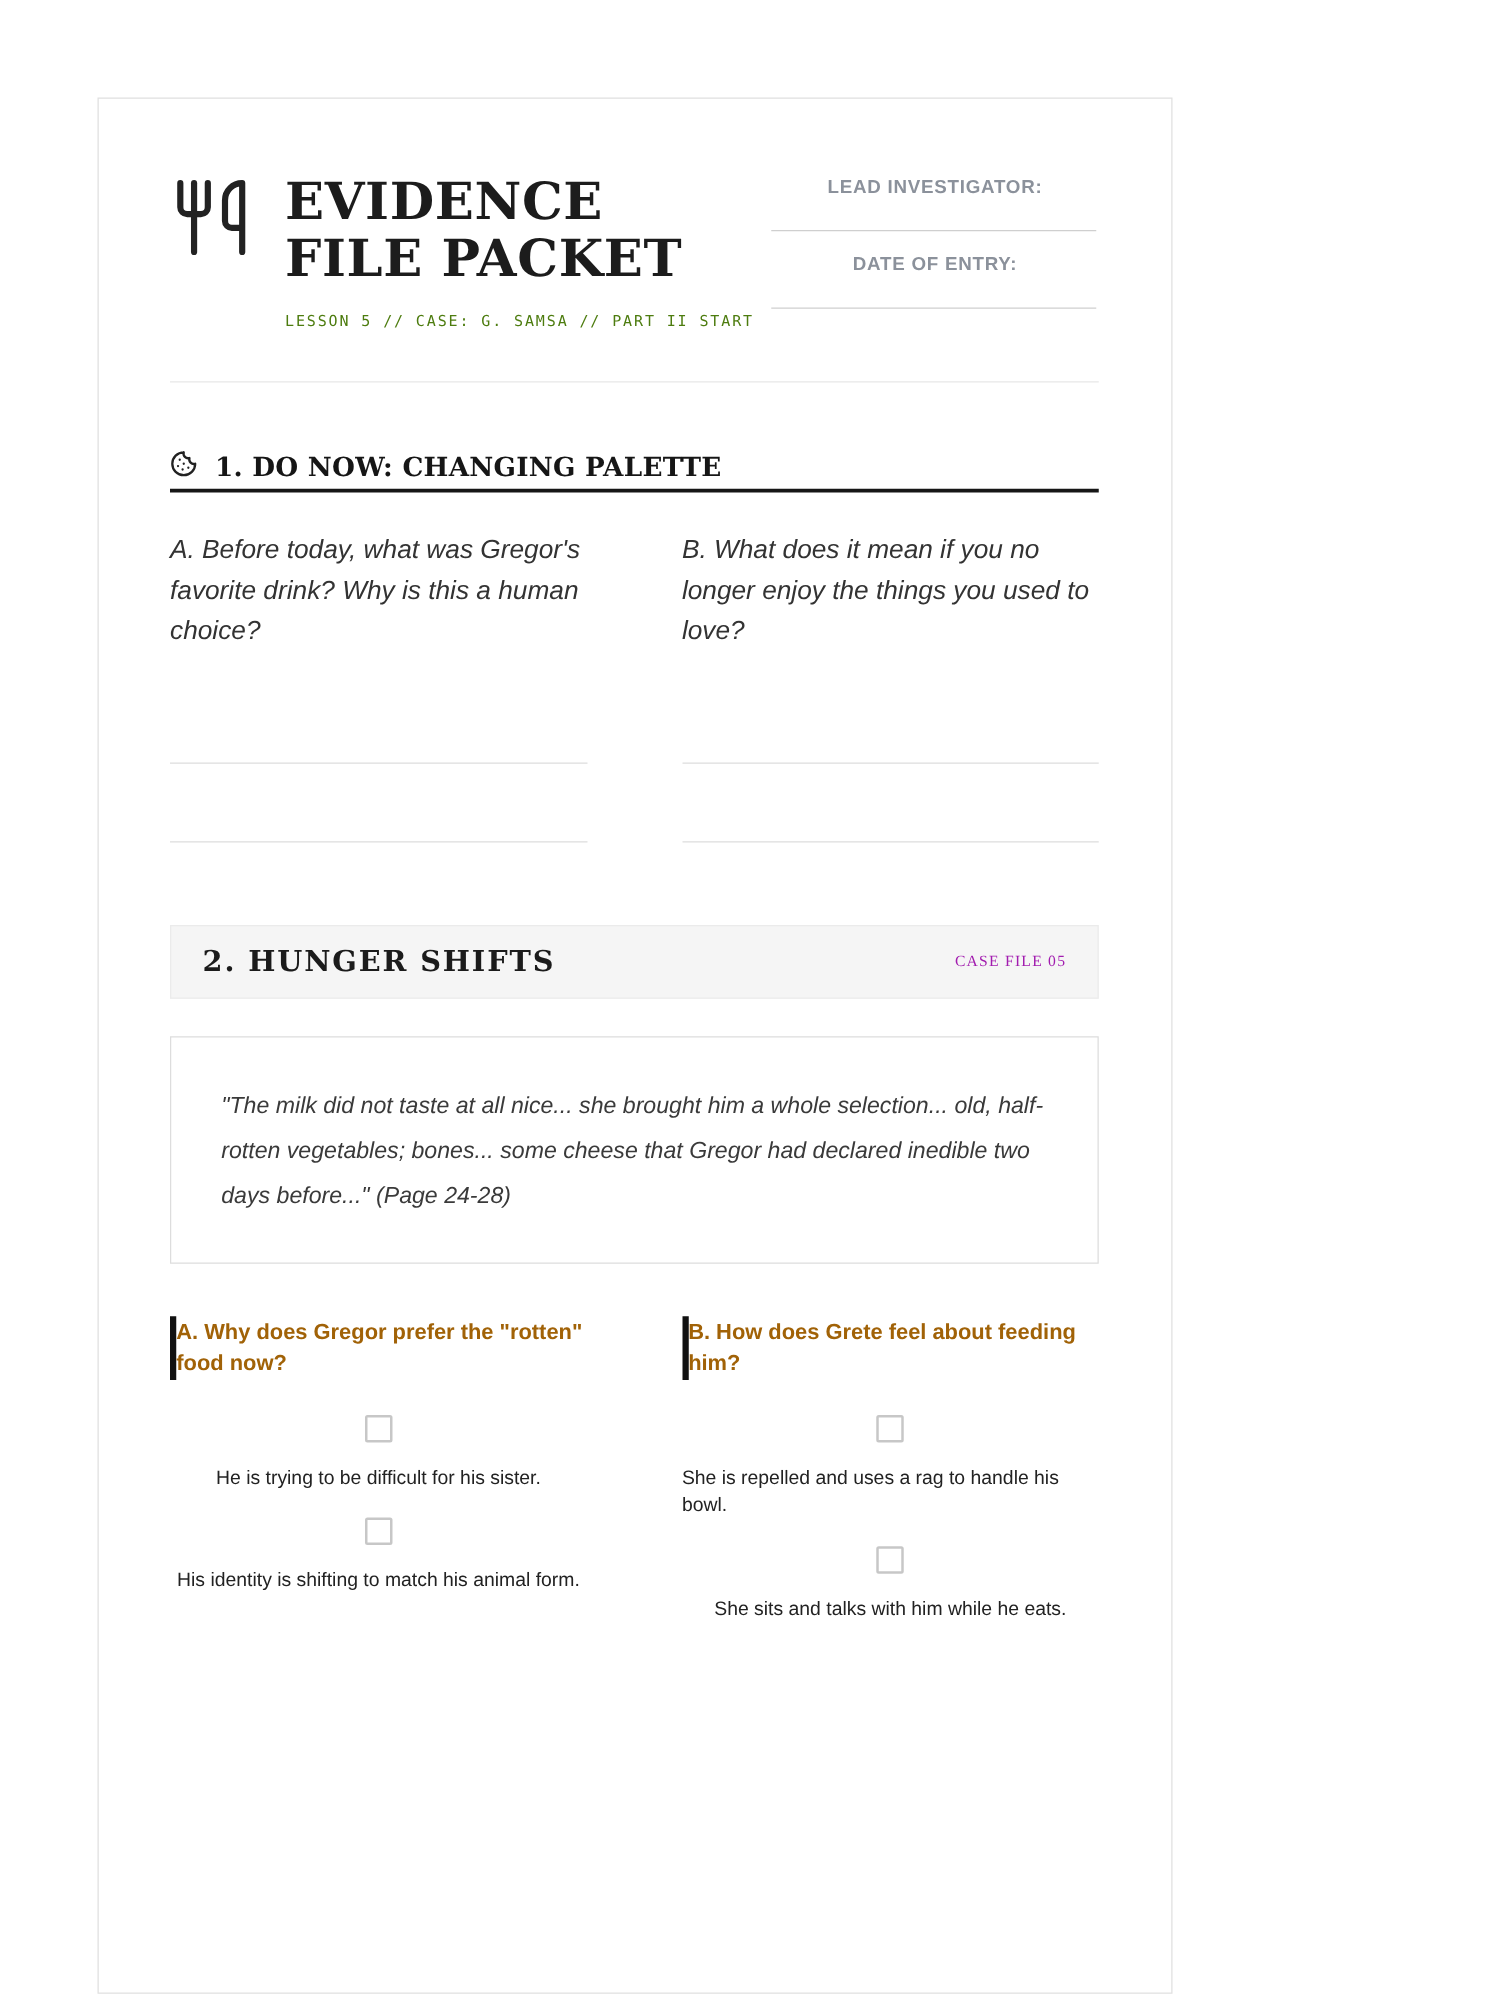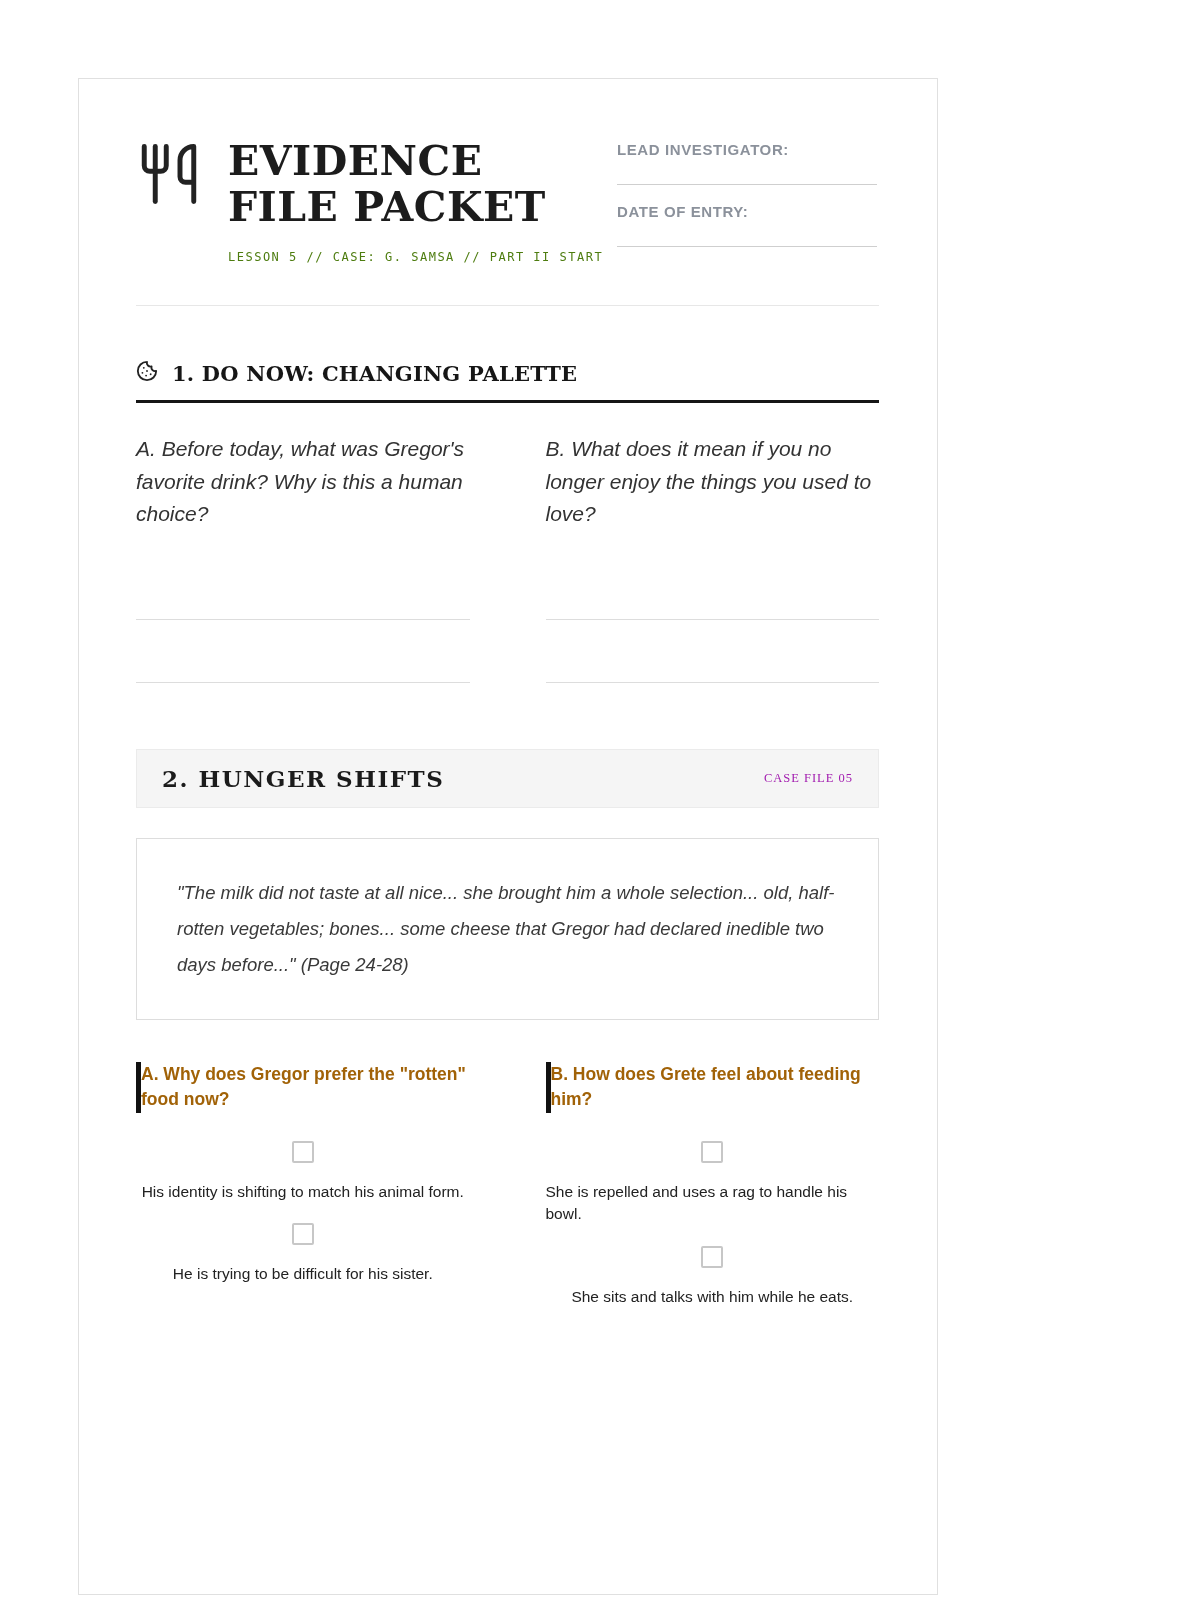"LEAD INVESTIGATOR:" .hr-field .field-label { text-align: left -> center }
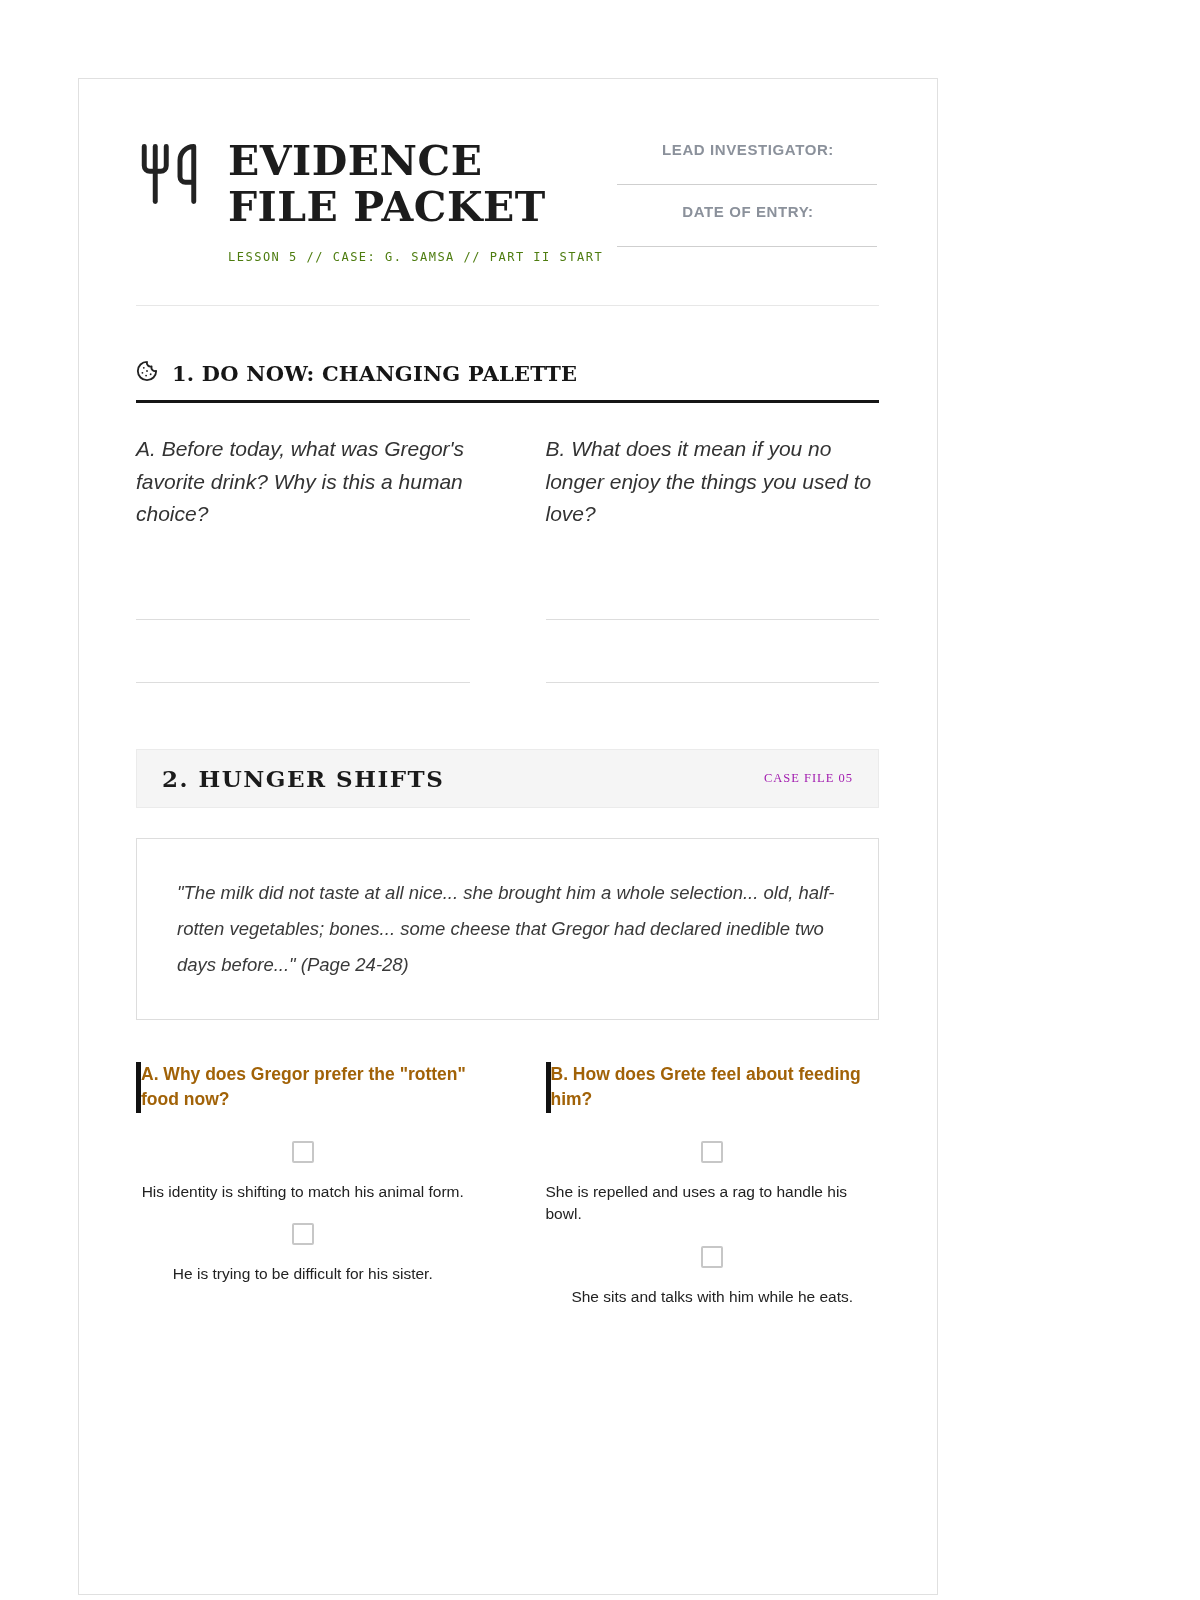"1. DO NOW: CHANGING PALETTE" .sec1-heading { padding-bottom: 14px -> 4px }
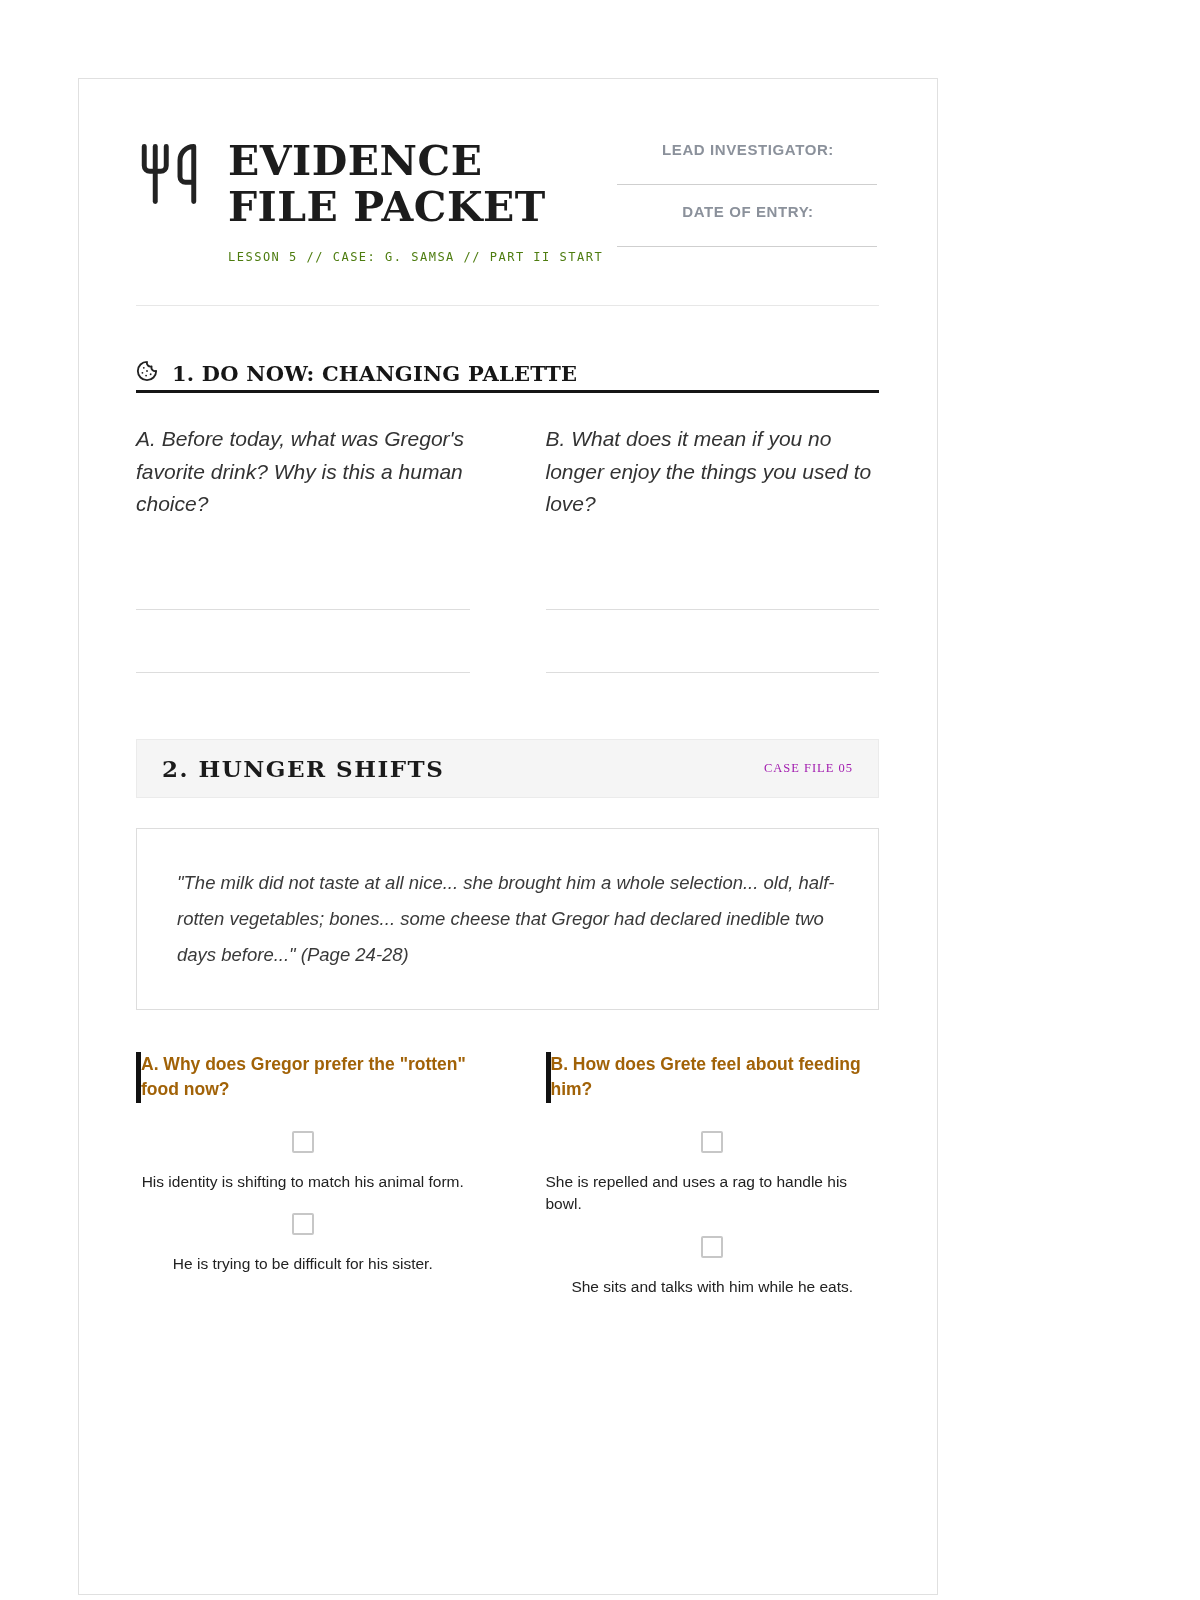"His identity is shifting to" div.option-row { order: before "He is trying to be" -> after "He is trying to be" }
